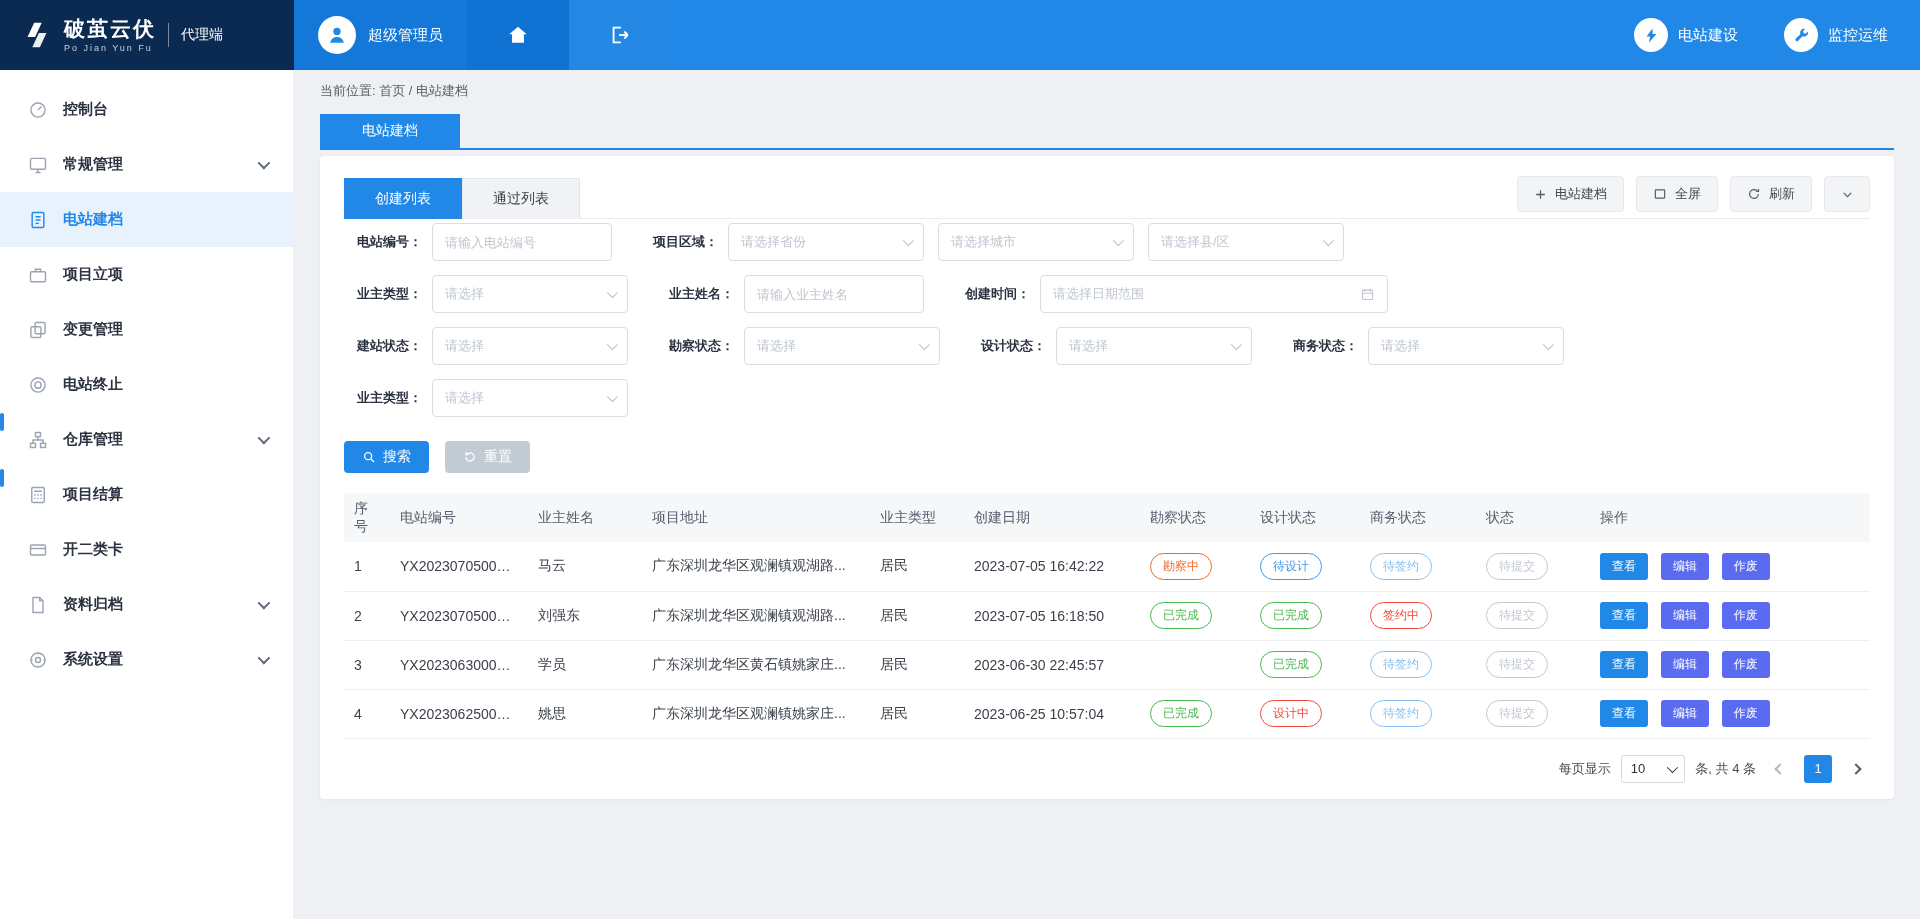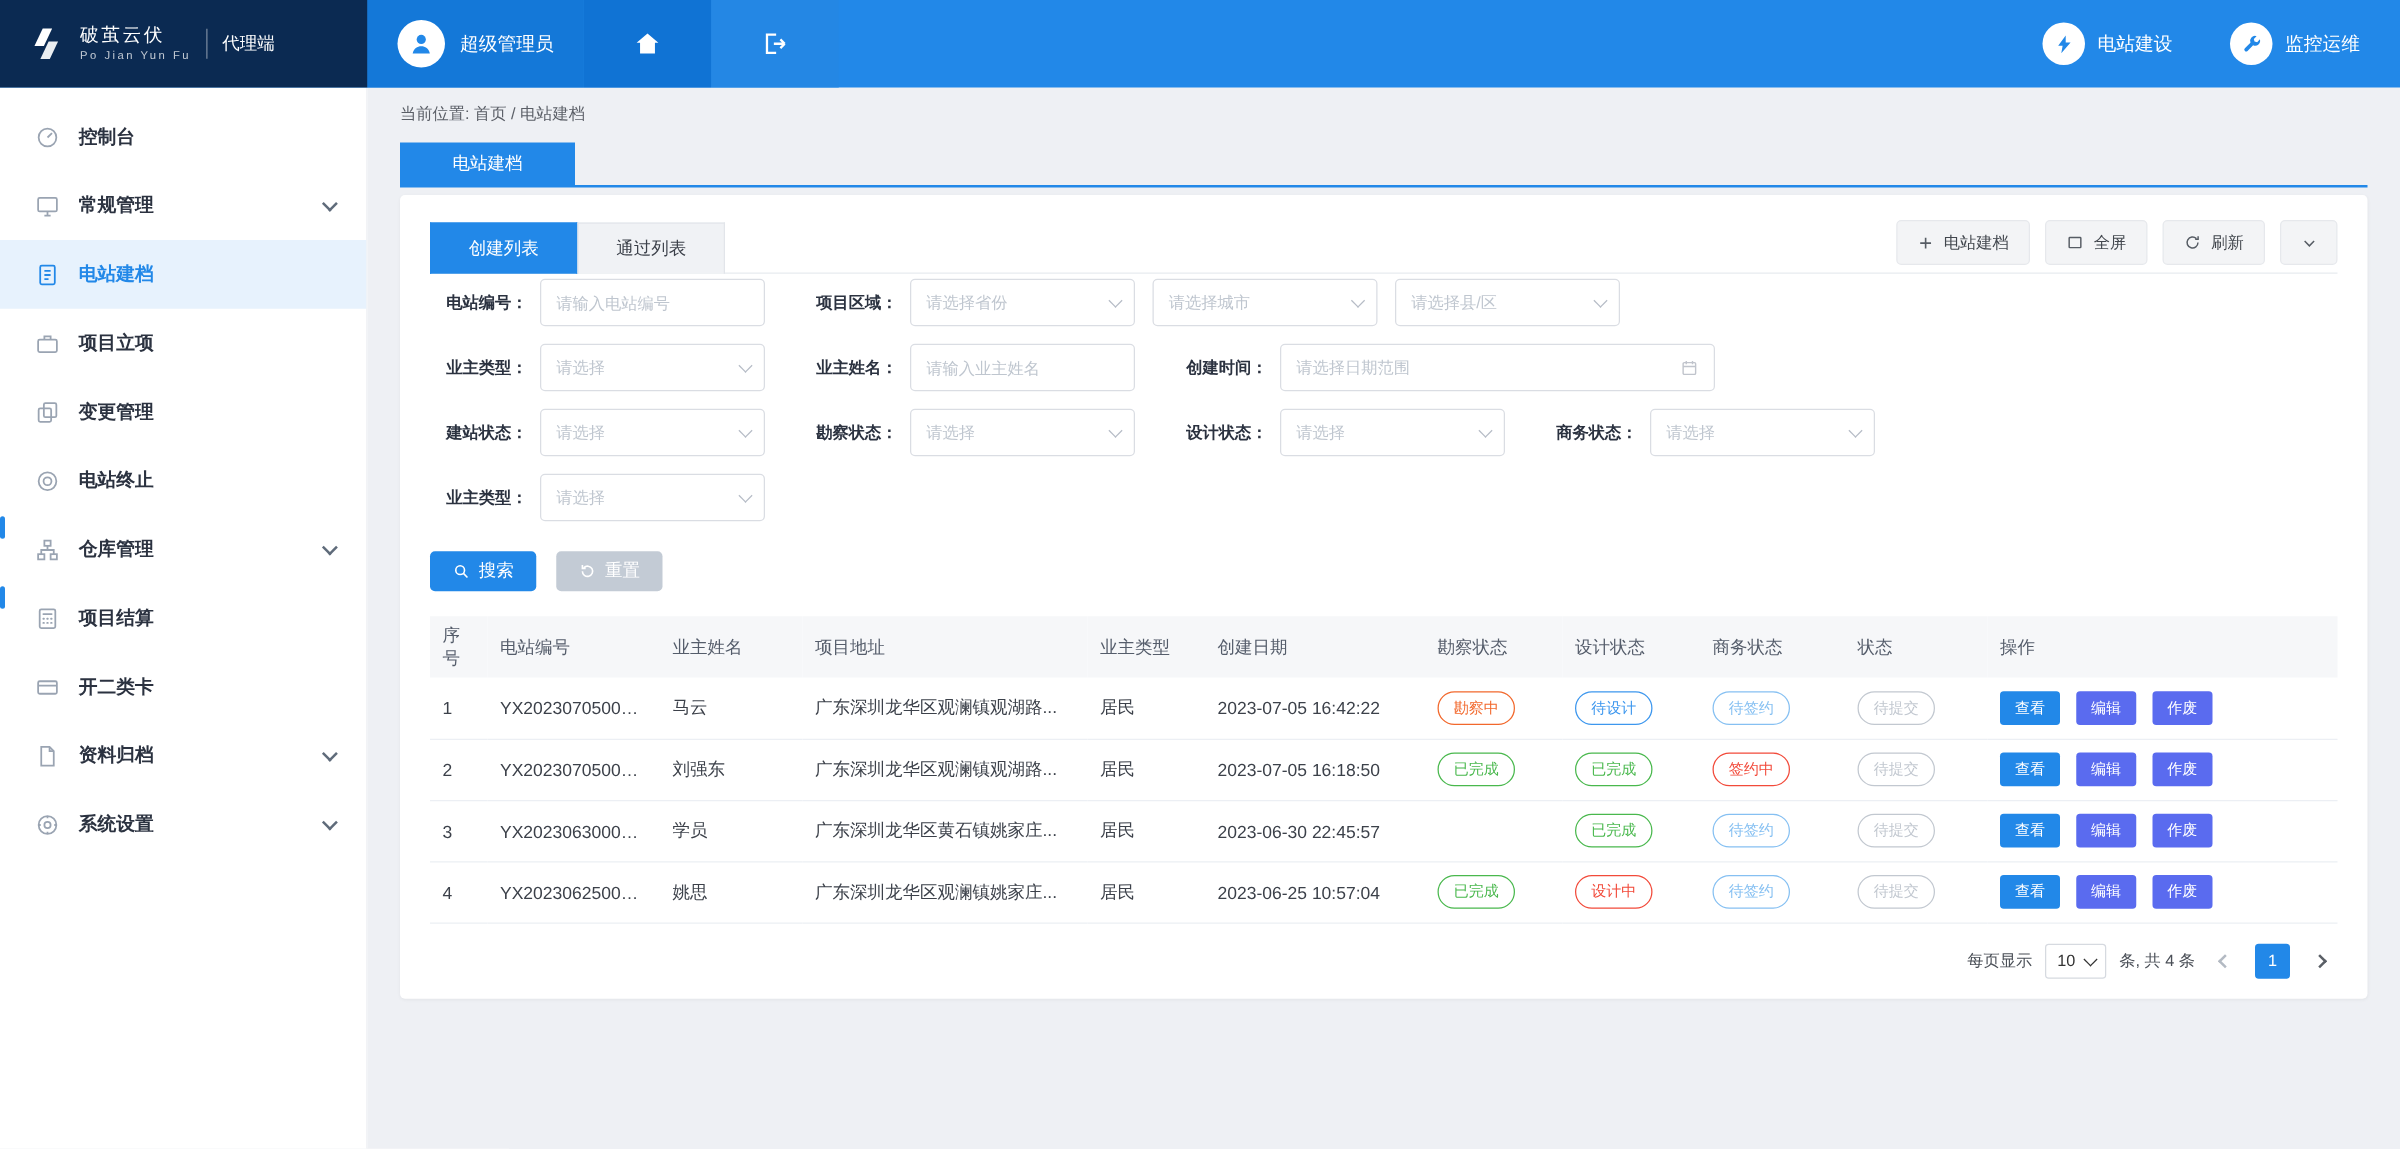"破茧云伏" .logo-title { font-size: 15px -> 21px; font-weight: normal -> bold }
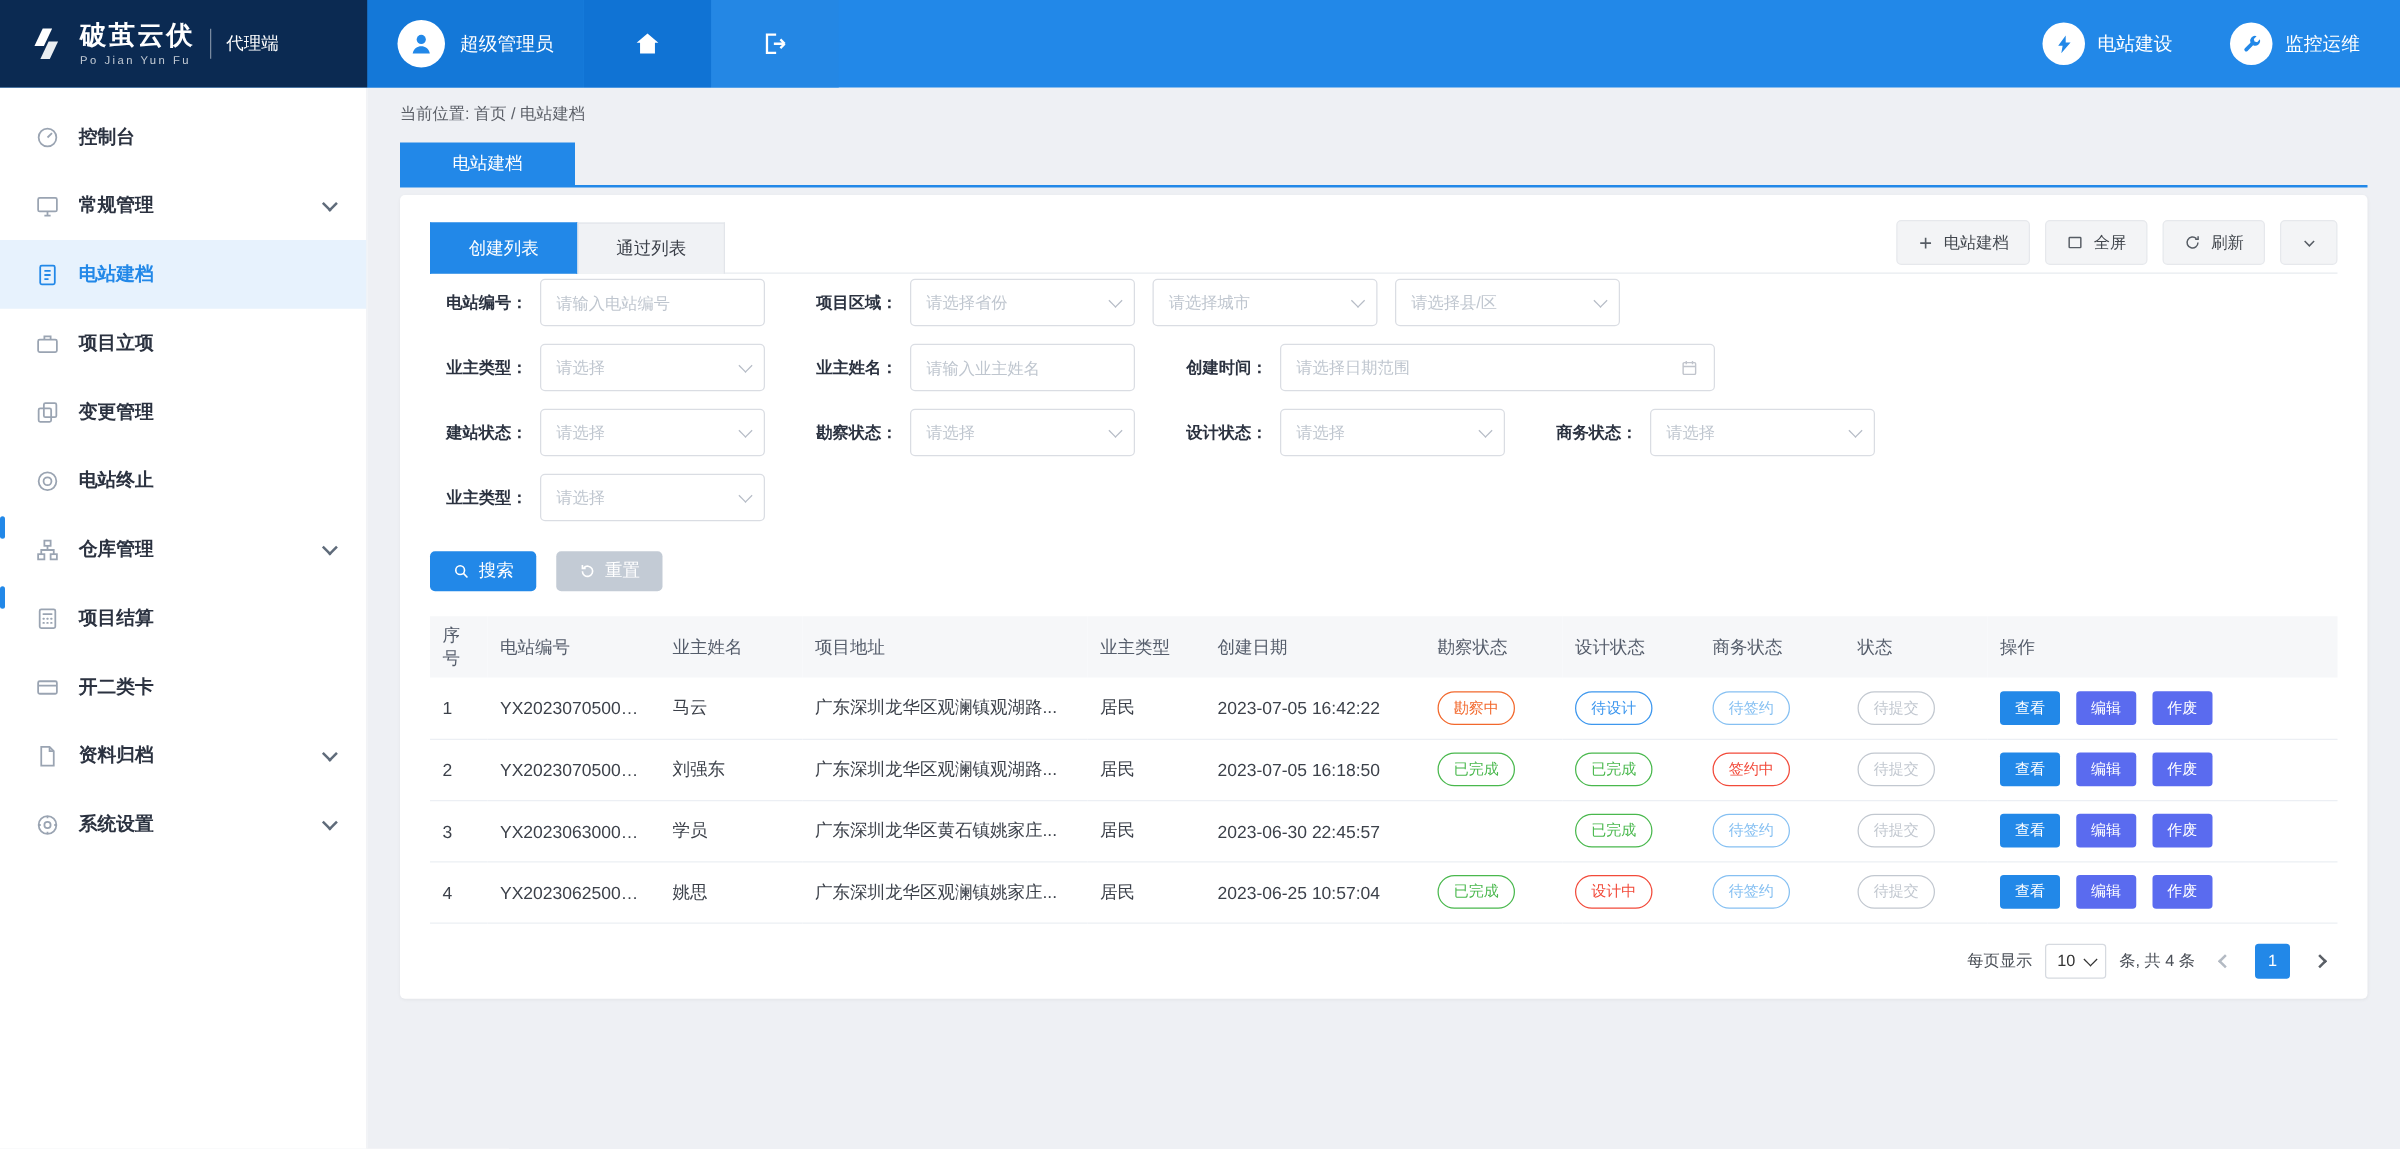"请选择省份" .sel { width: 180px -> 196px }
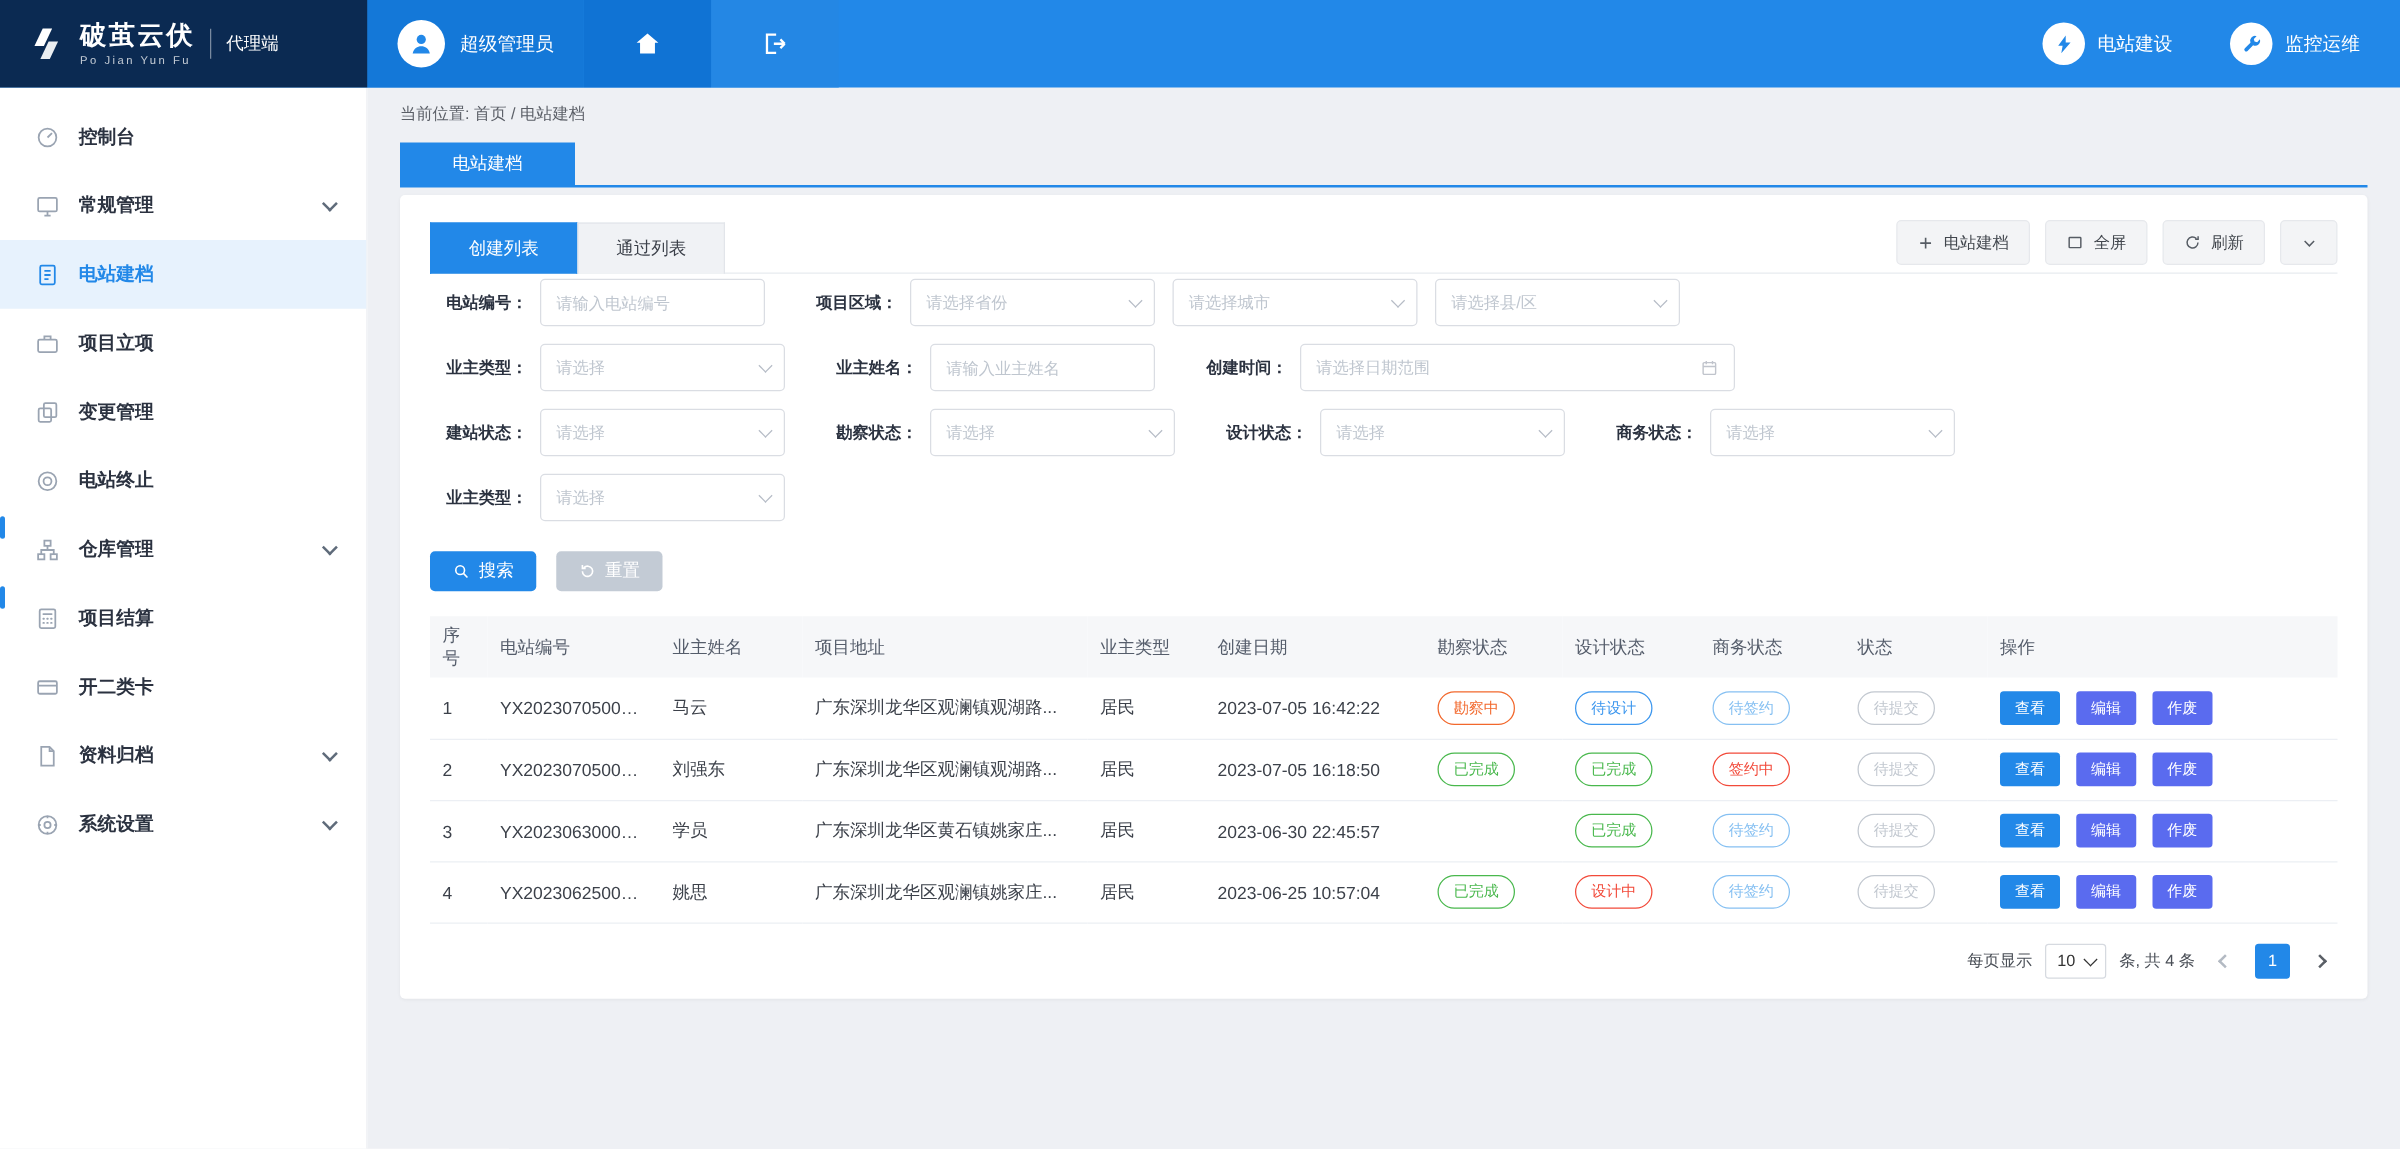"10" .pp-select { gap: 7px -> 22px }
